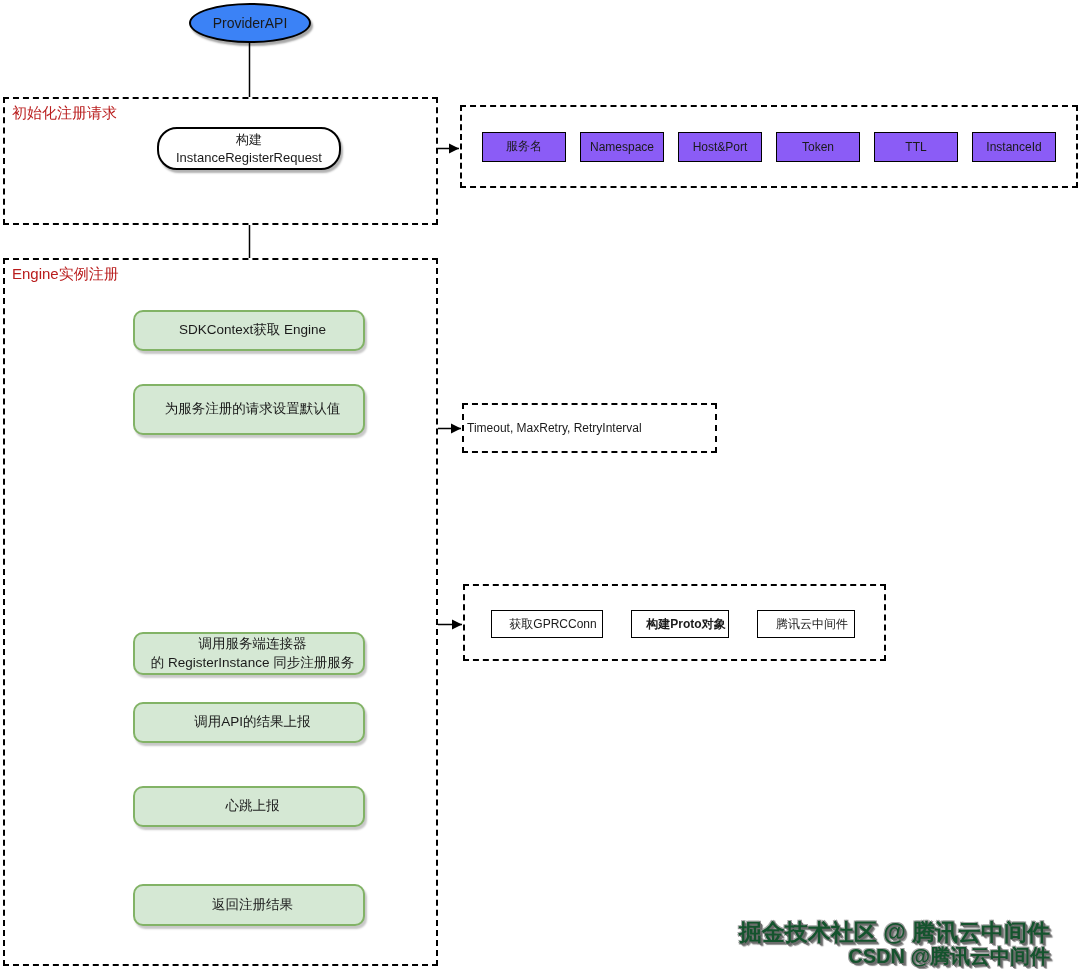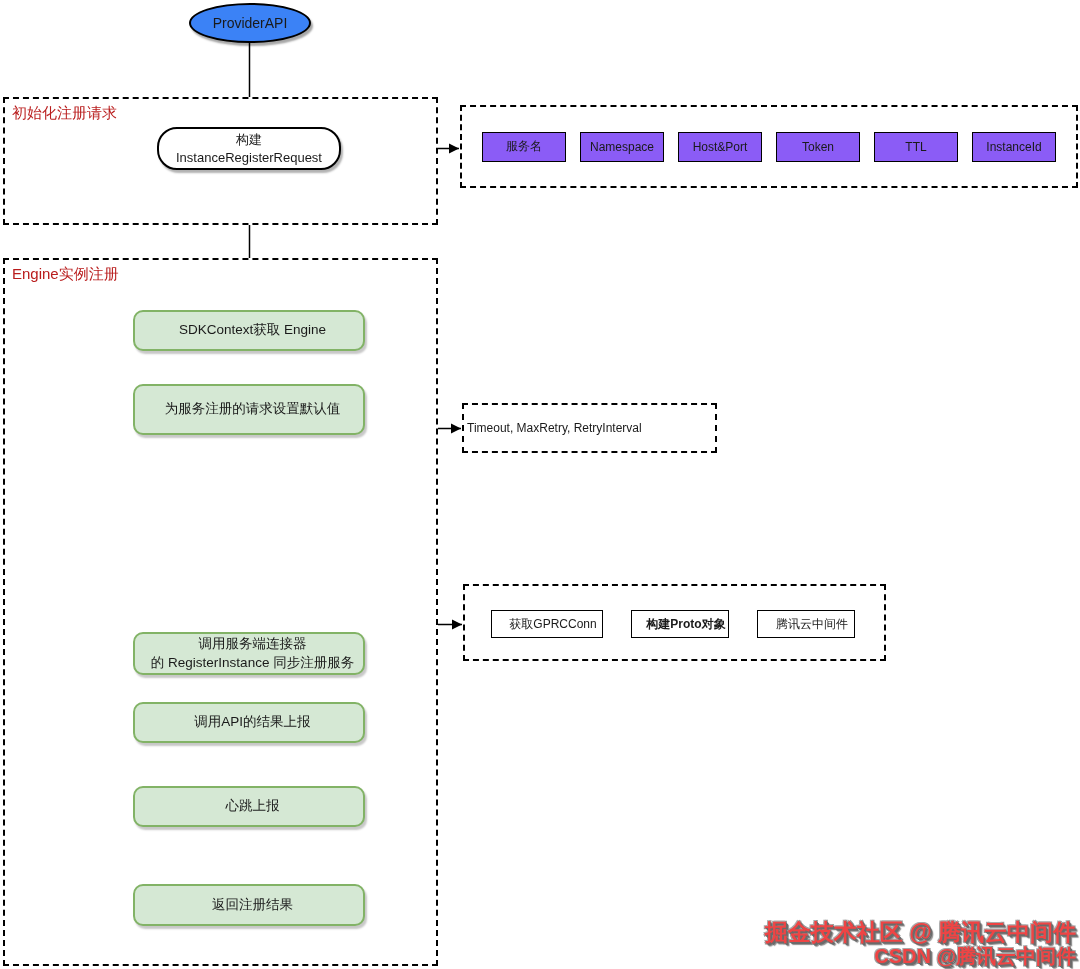"掘金技术社区 @ 腾讯云中间件" .watermark { color: #ef4444 -> #14532d; right: 4px -> 30px }
